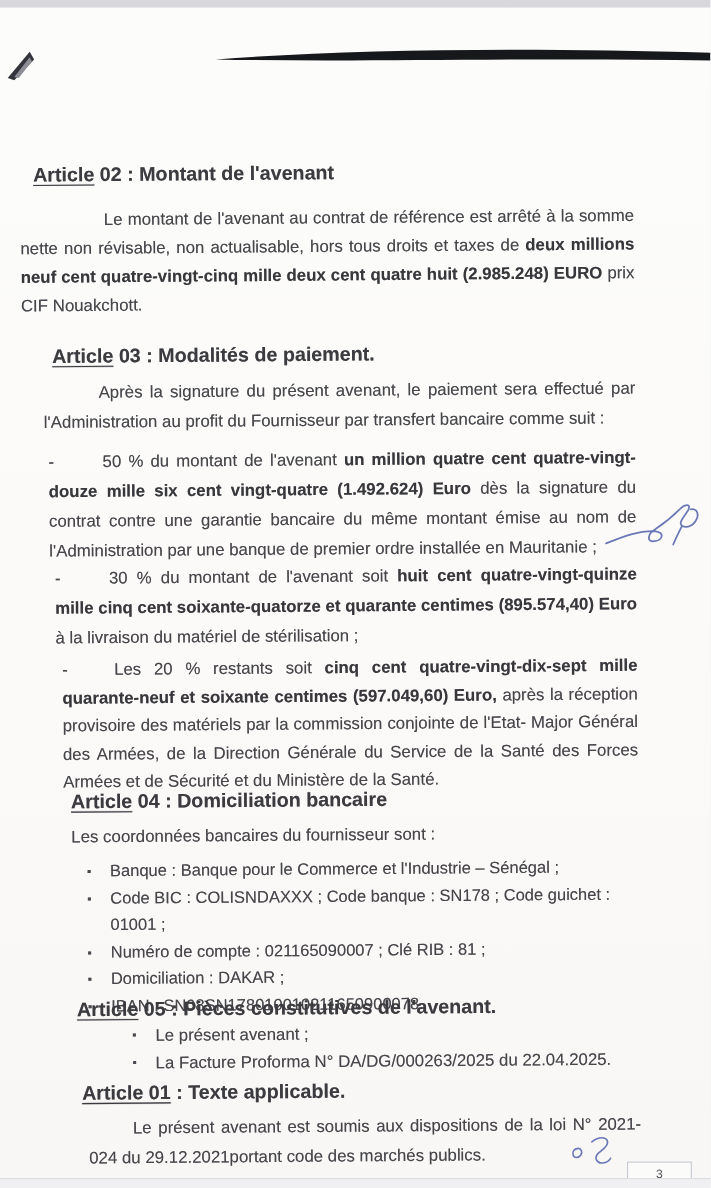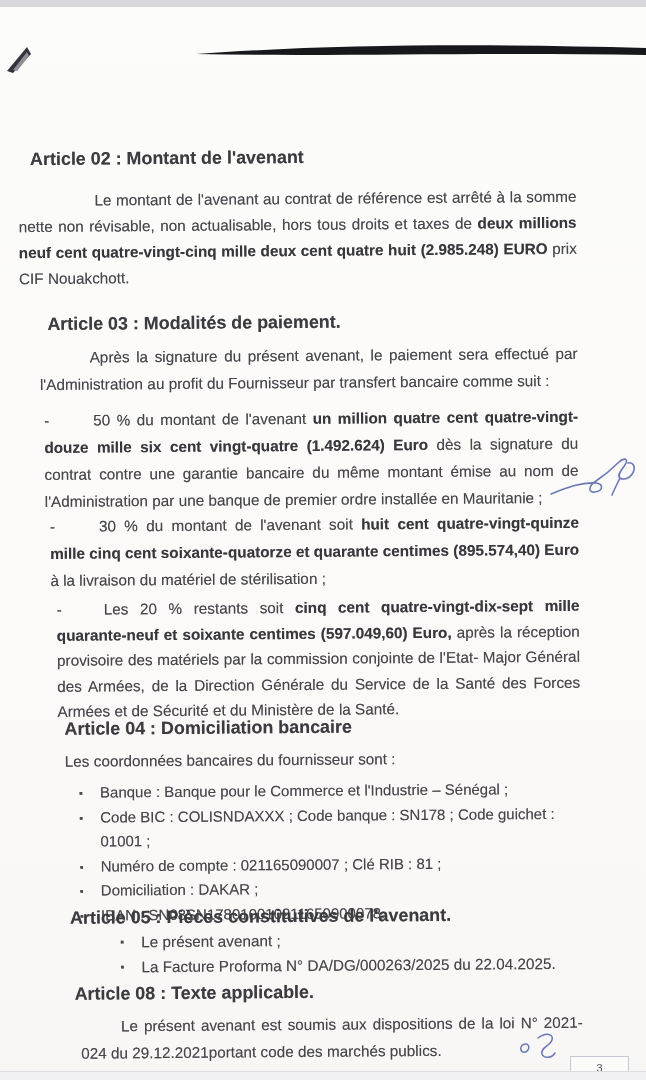"Article" .u { text-decoration: none -> underline }
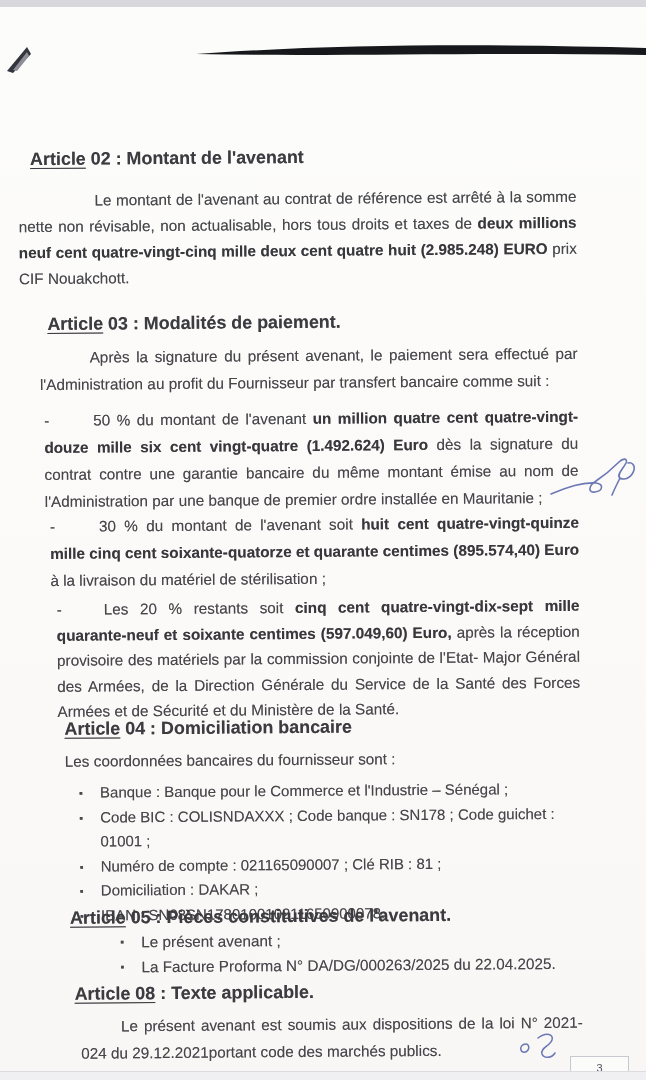"Article 08" span.h { text: 08 -> 01 }
